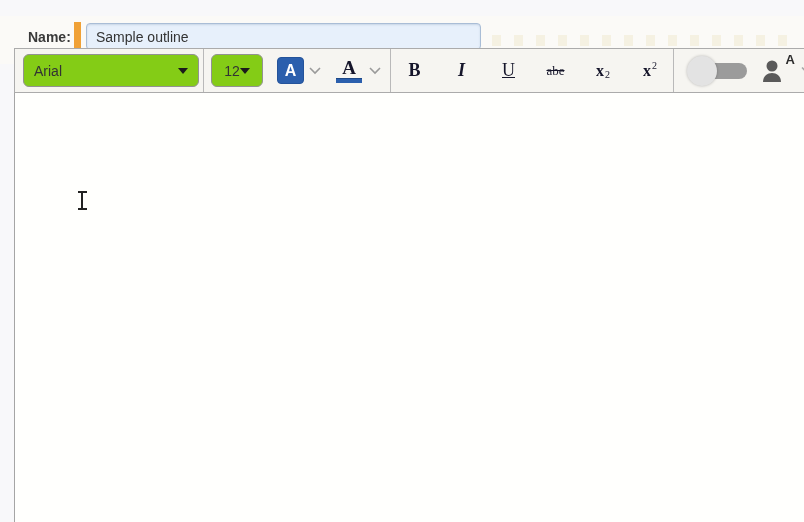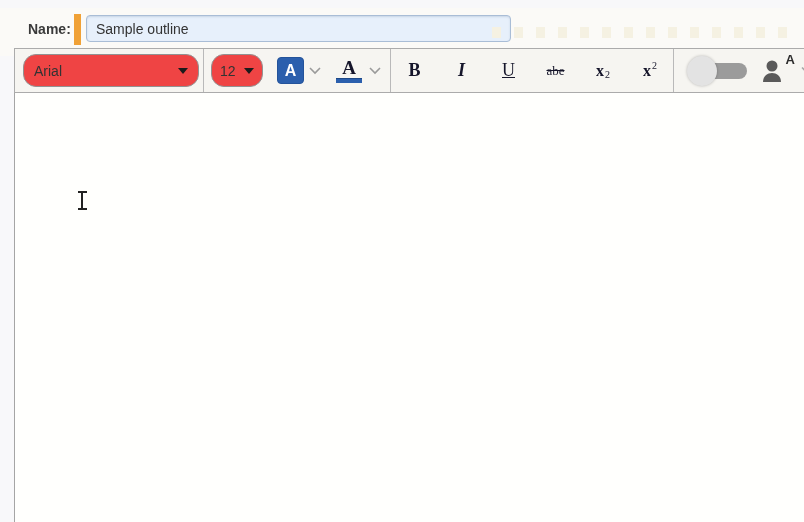"Name:" .name-row { top: 8px -> 16px }
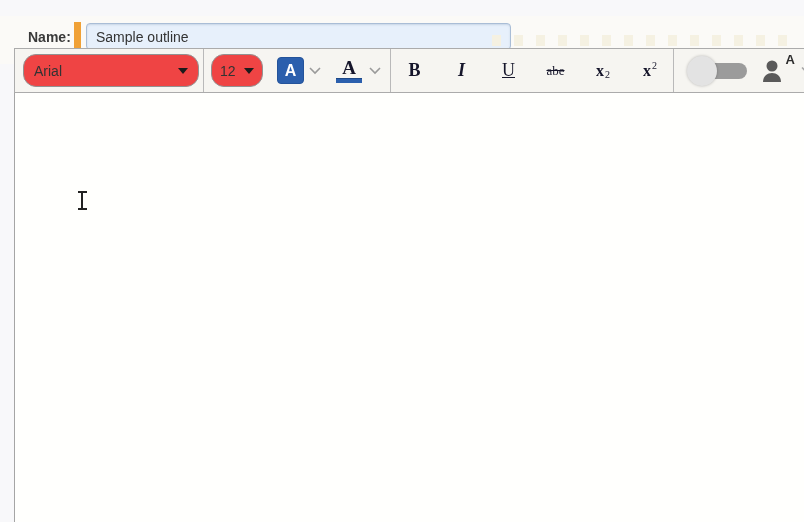"Sample outline" .name-input { width: 425px -> 395px }
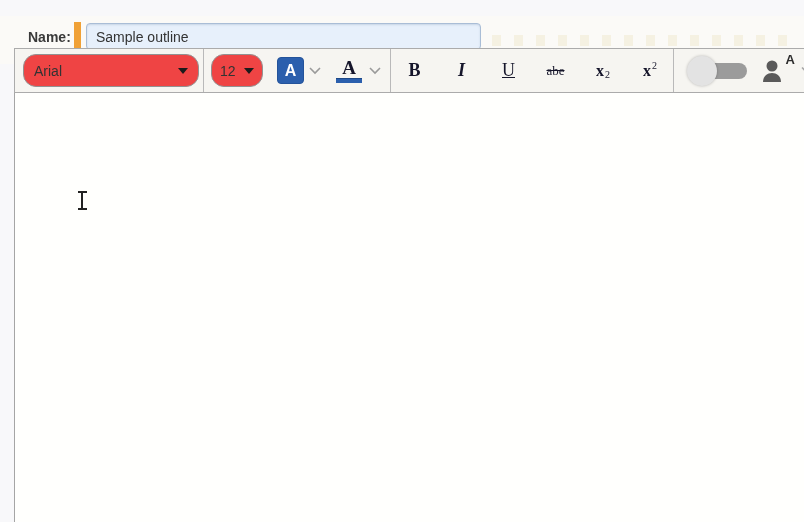"Arial" .select-box { background: #ef4444 -> #84cc16; border-radius: 13px -> 6px }
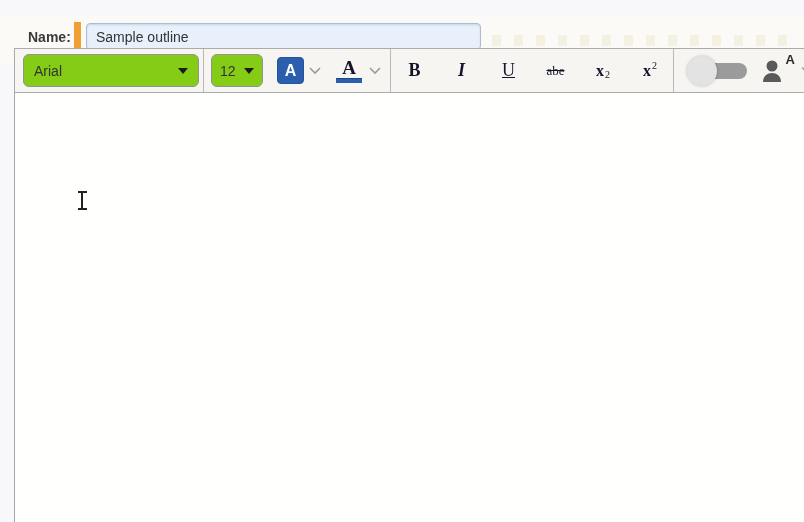"12" .size-select { justify-content: none -> center }
